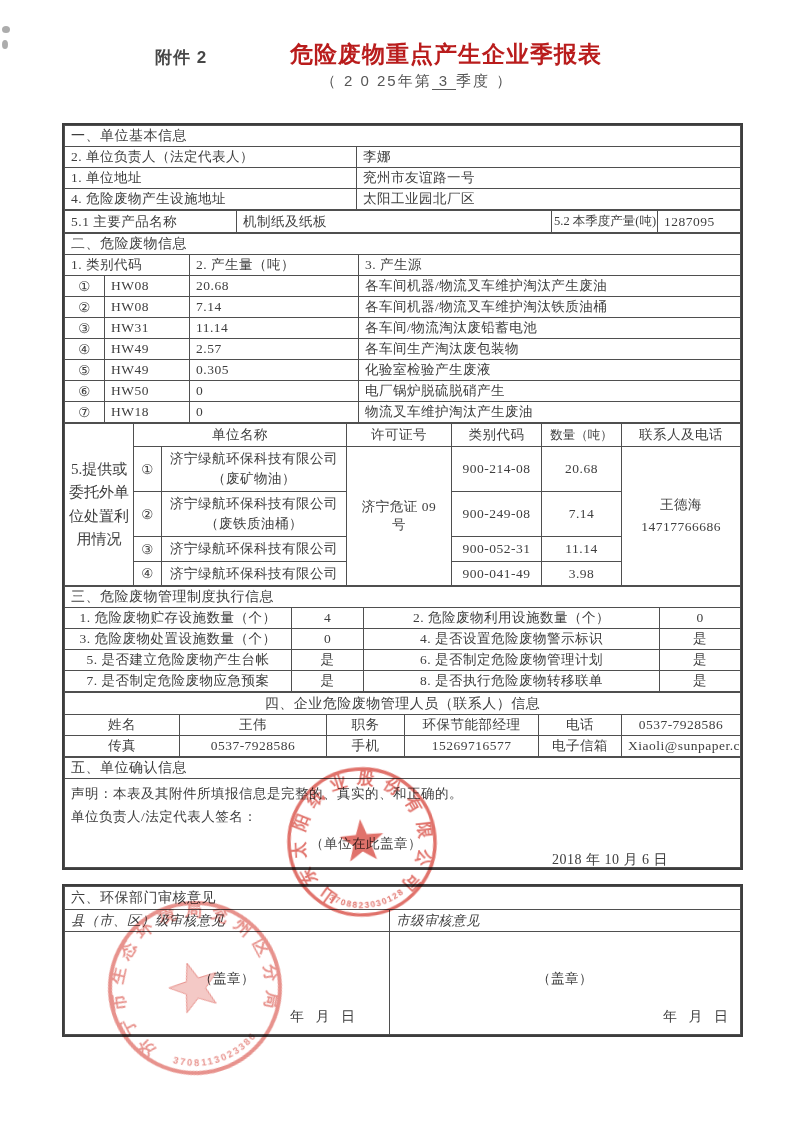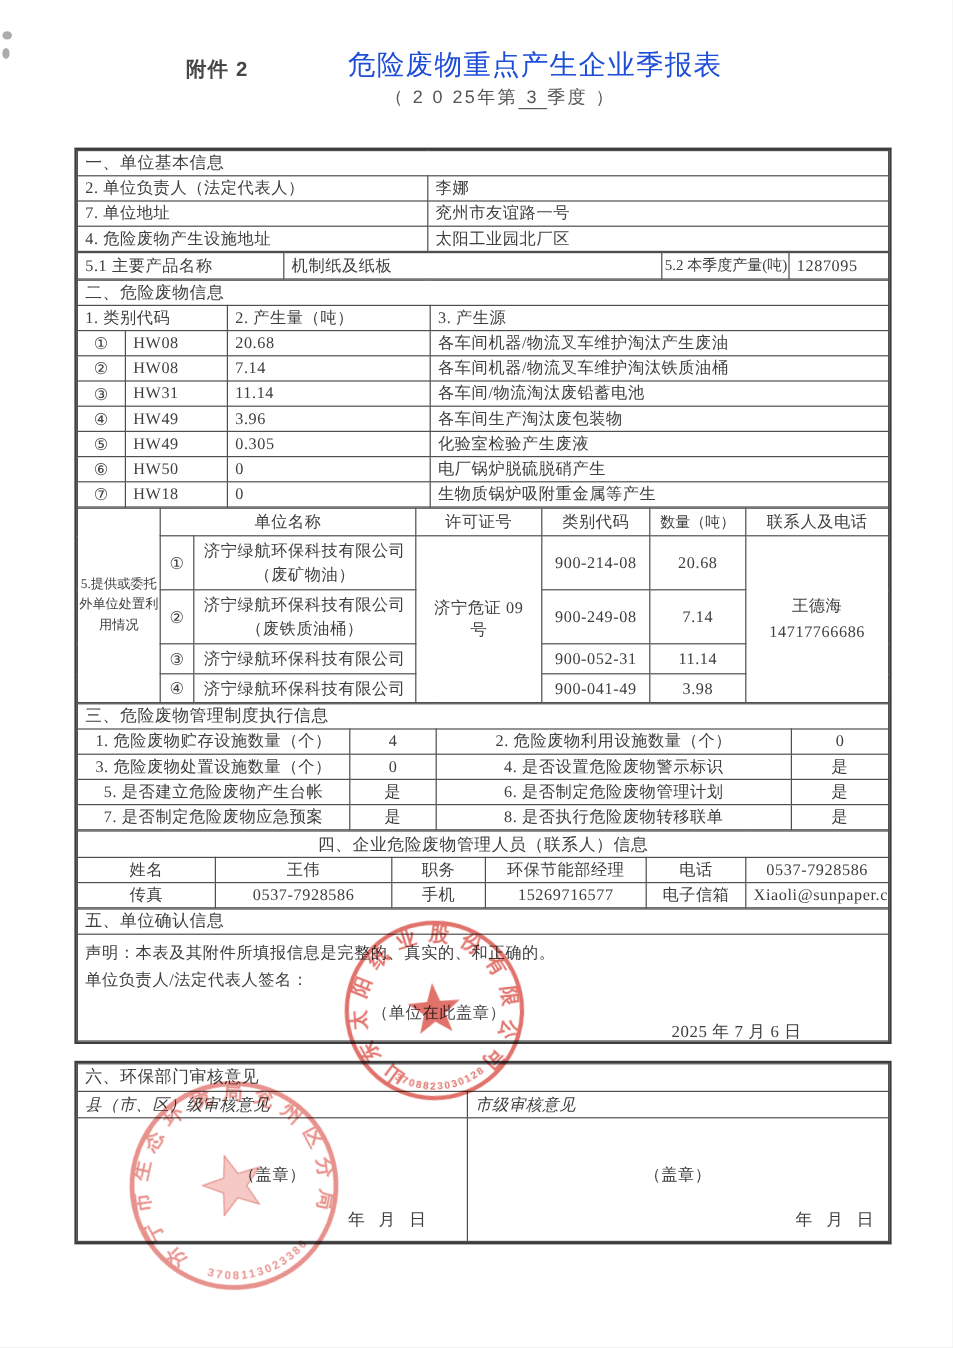"危险废物重点产生企业季报表" #doc-title { color: #1d4ed8 -> #b91c1c; font-weight: 400 -> 700 }
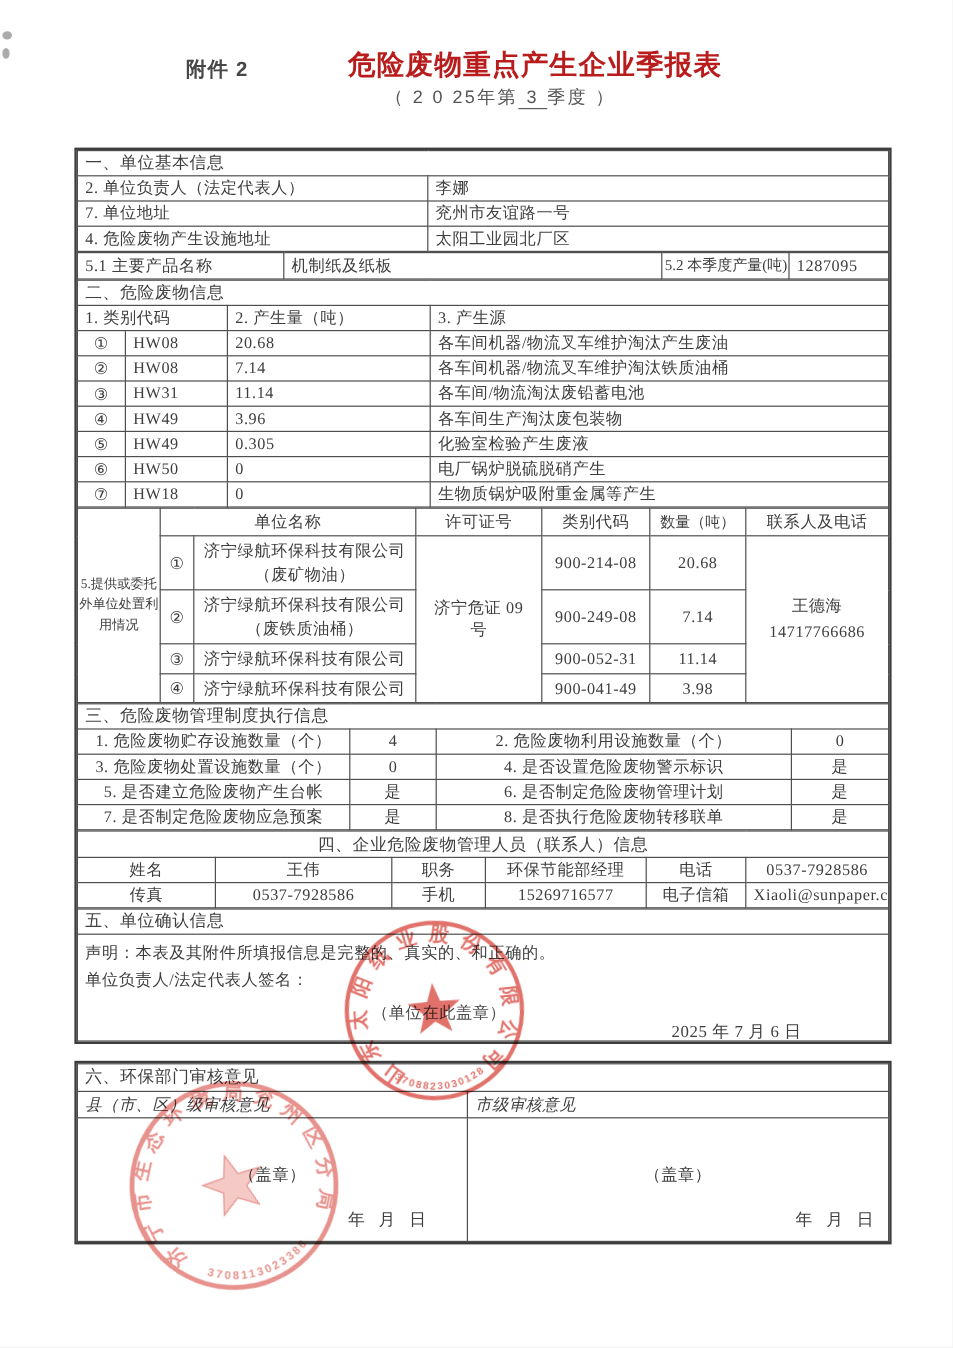"7. 单位地址" td { text: 7 -> 1 }
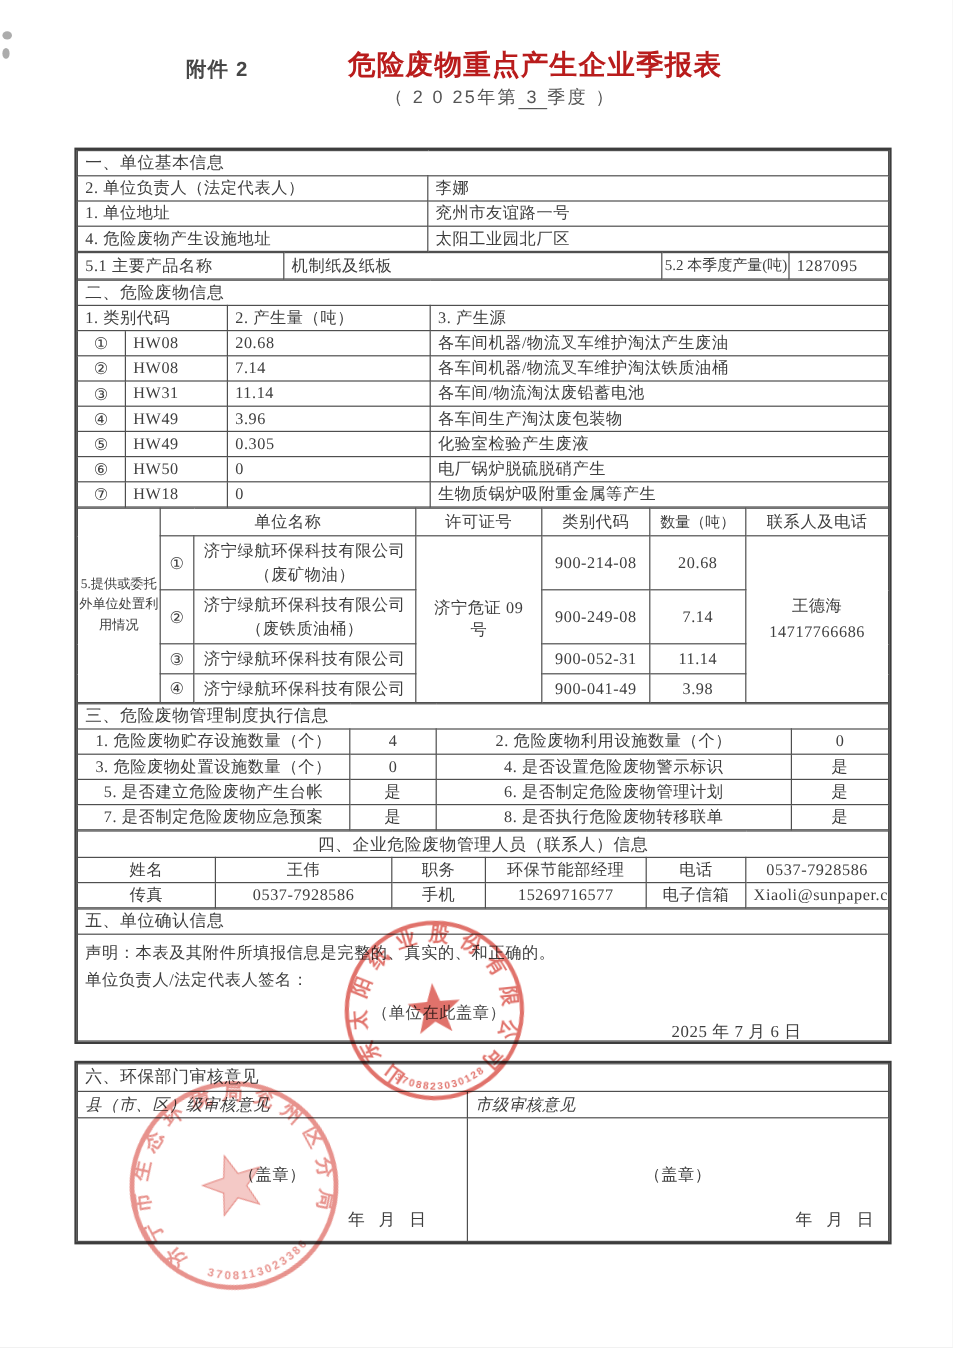"3.96" td { text: 3.96 -> 2.57 }
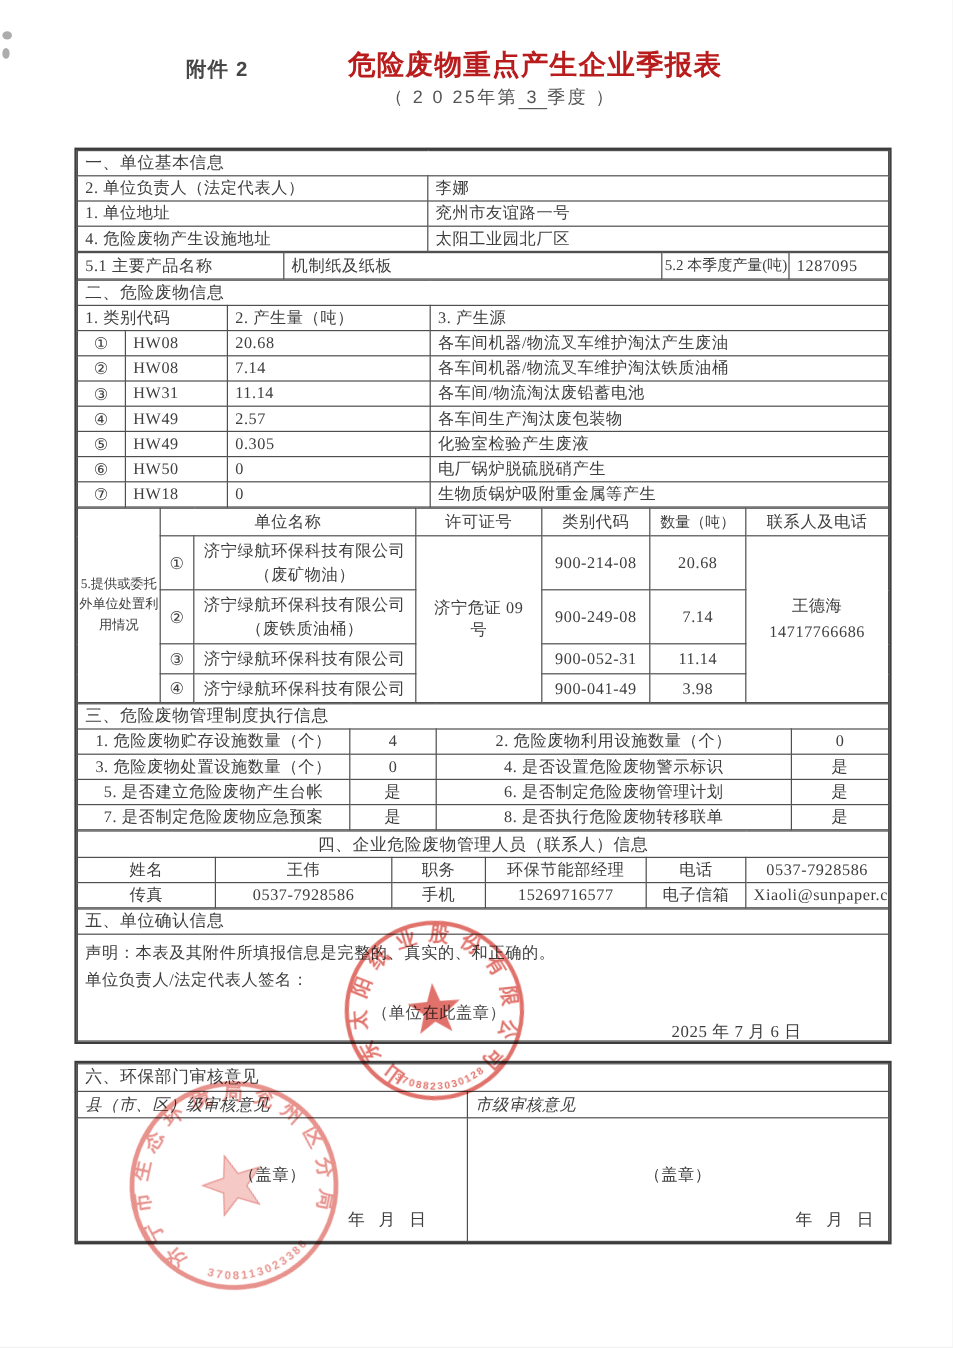"生物质锅炉吸附重金属等产生" td { text: 生物质锅炉吸附重金属等产生 -> 物流叉车维护淘汰产生废油 }
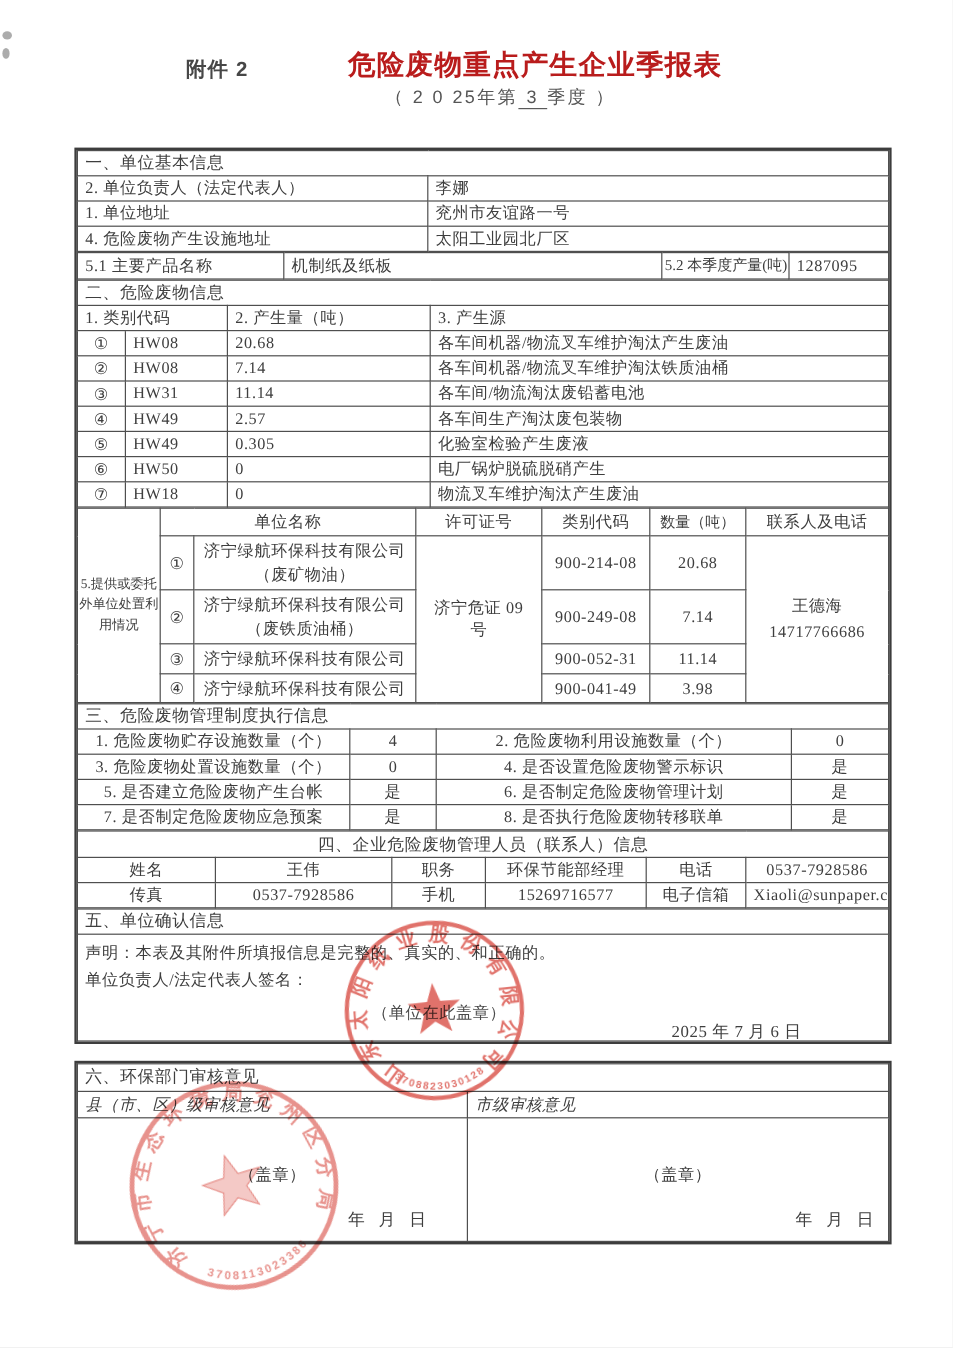"5.提供或委托外单位处置利用情况" td.ctr { font-size: 11px -> 15px }
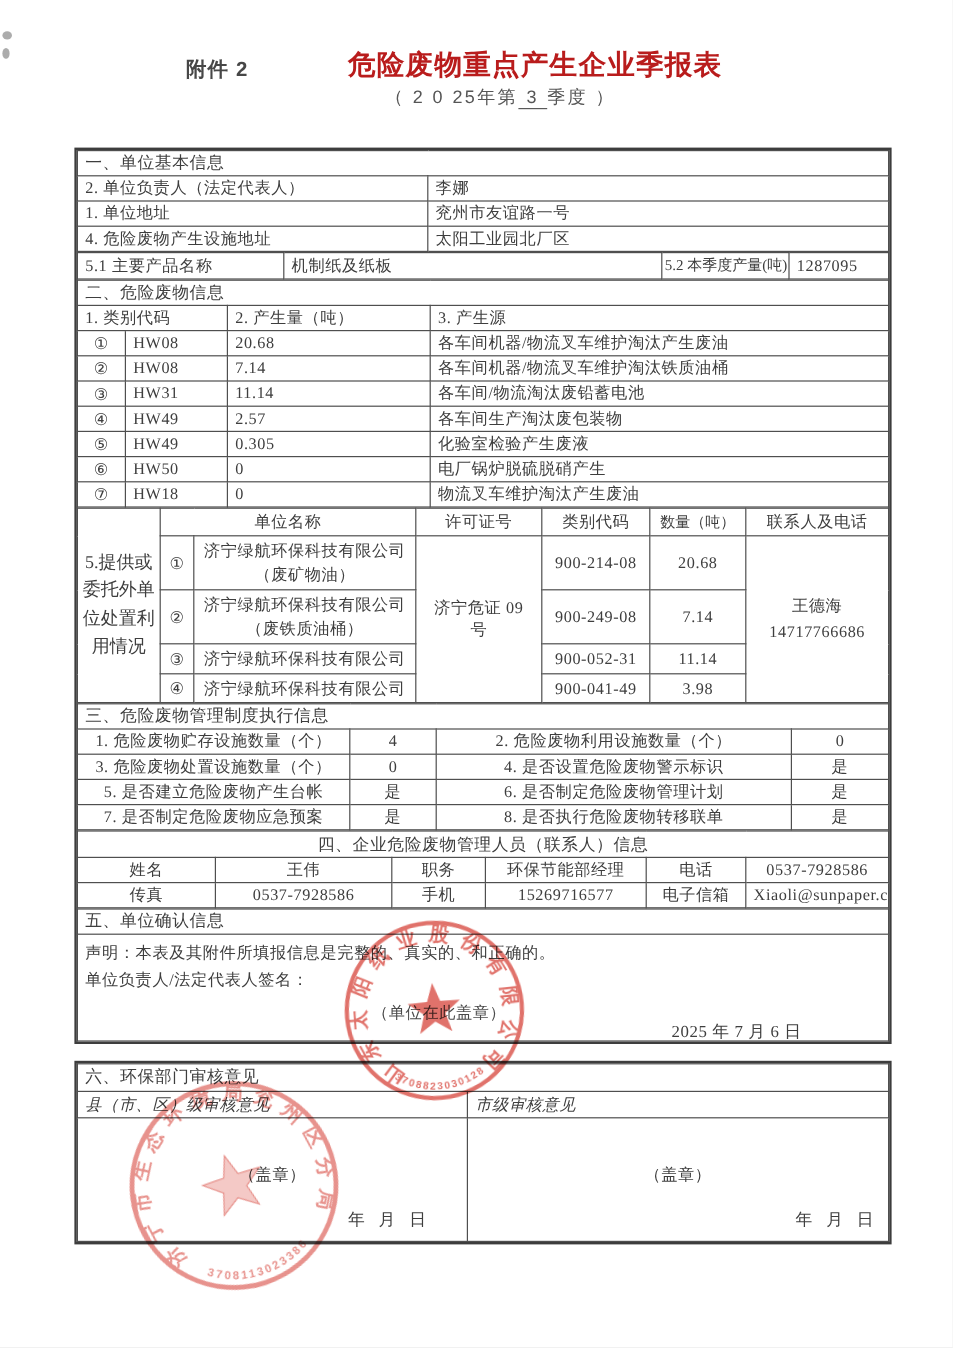"2025 年 7 月 6" div { text: 2025 年 7 -> 2018 年 10 }
